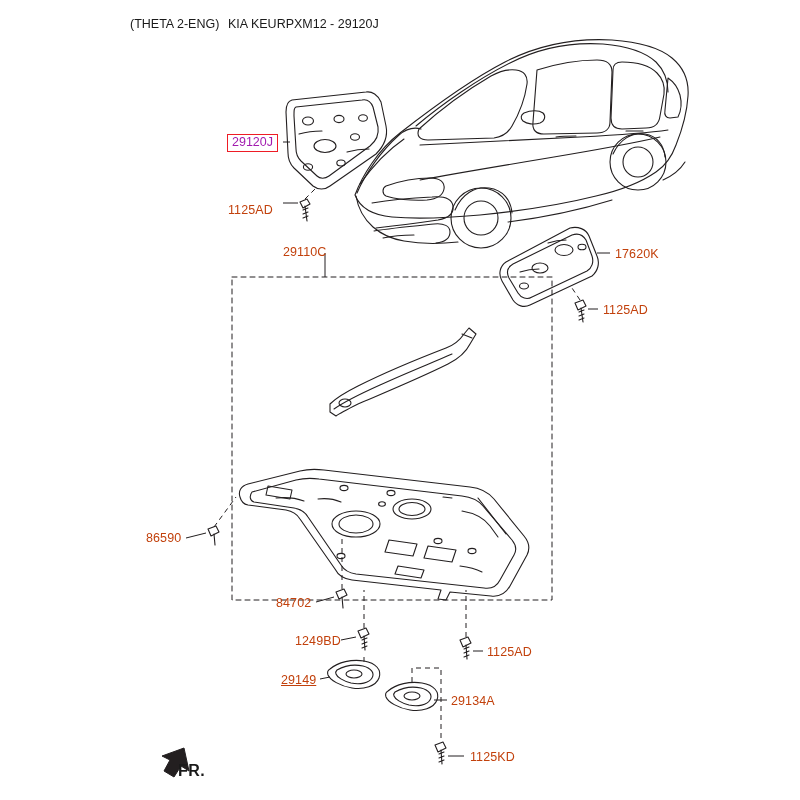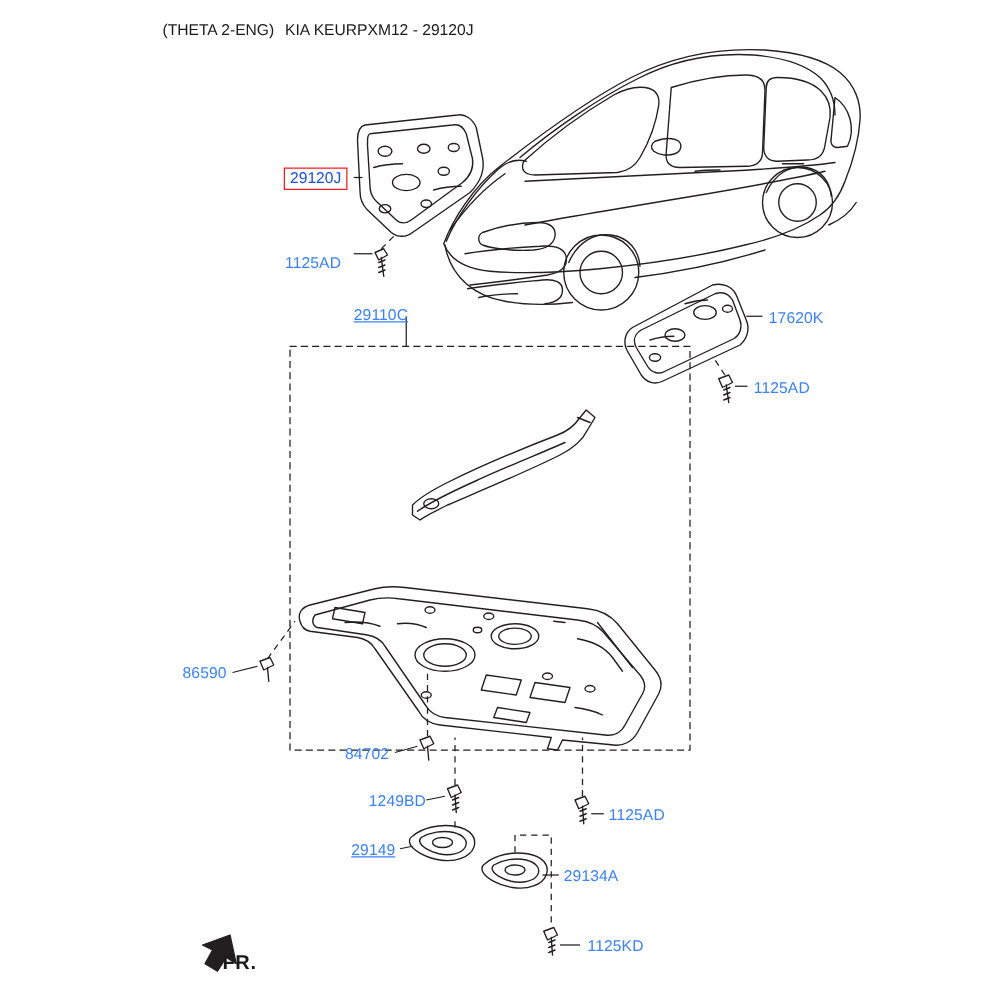"29120J" .highlight { color: #1d4ed8 -> #a21caf }
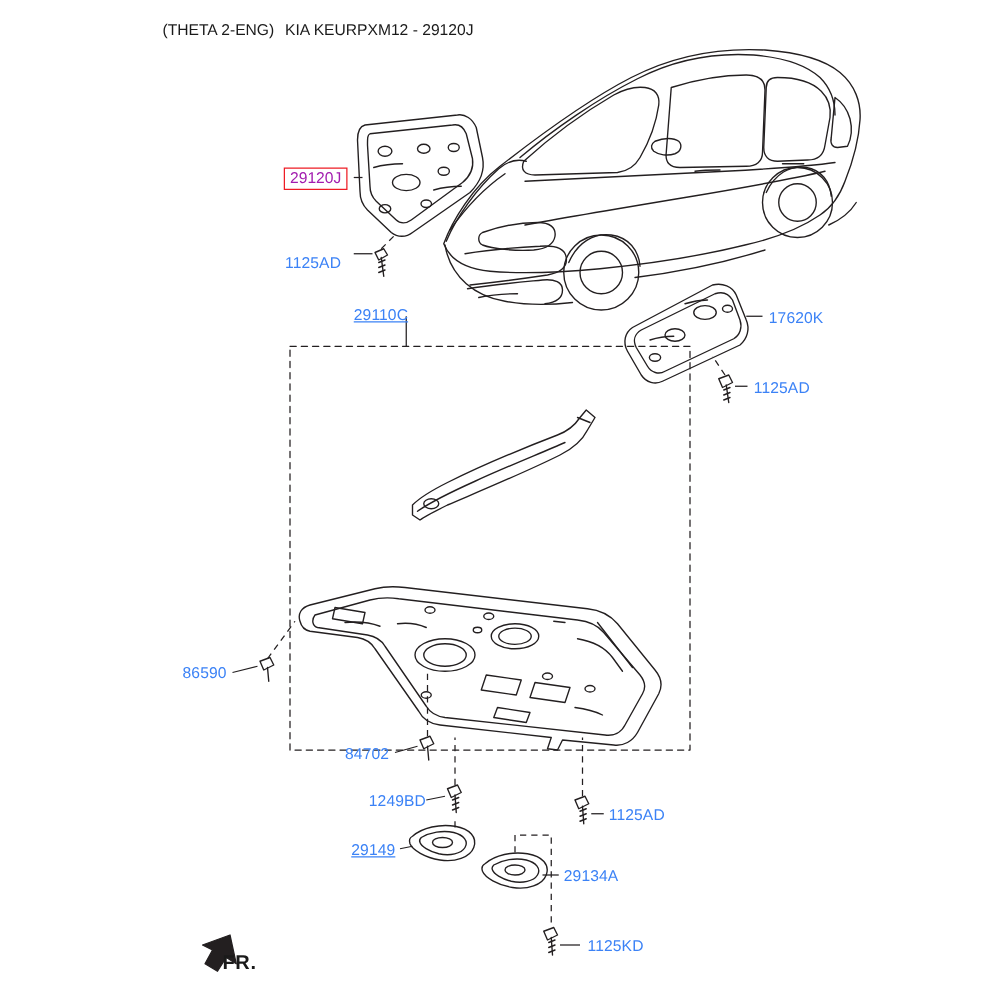"1125AD" .lbl { color: #3b82f6 -> #c2410c }
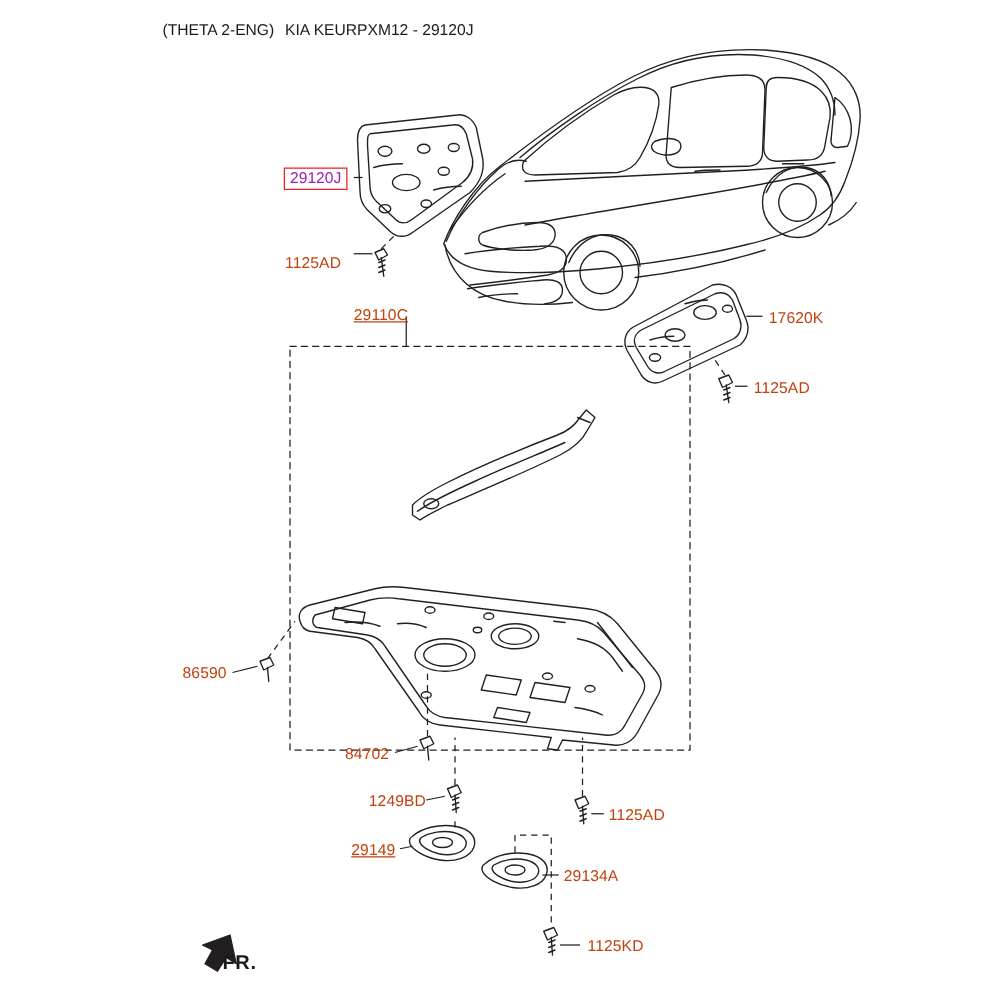"29110C" div.lbl { text-decoration: underline -> none }
